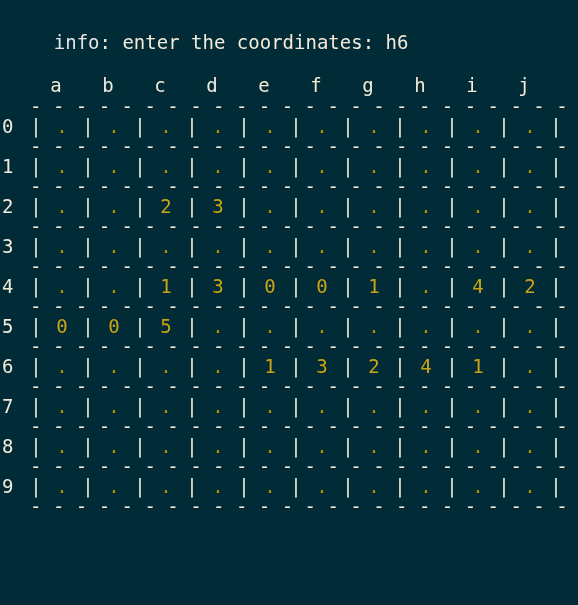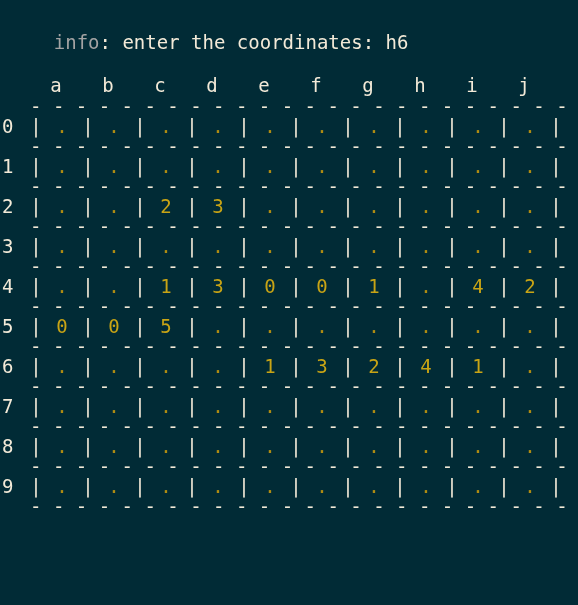"info" .status-tag { color: #a3a3a3 -> #e5e5e5 }
